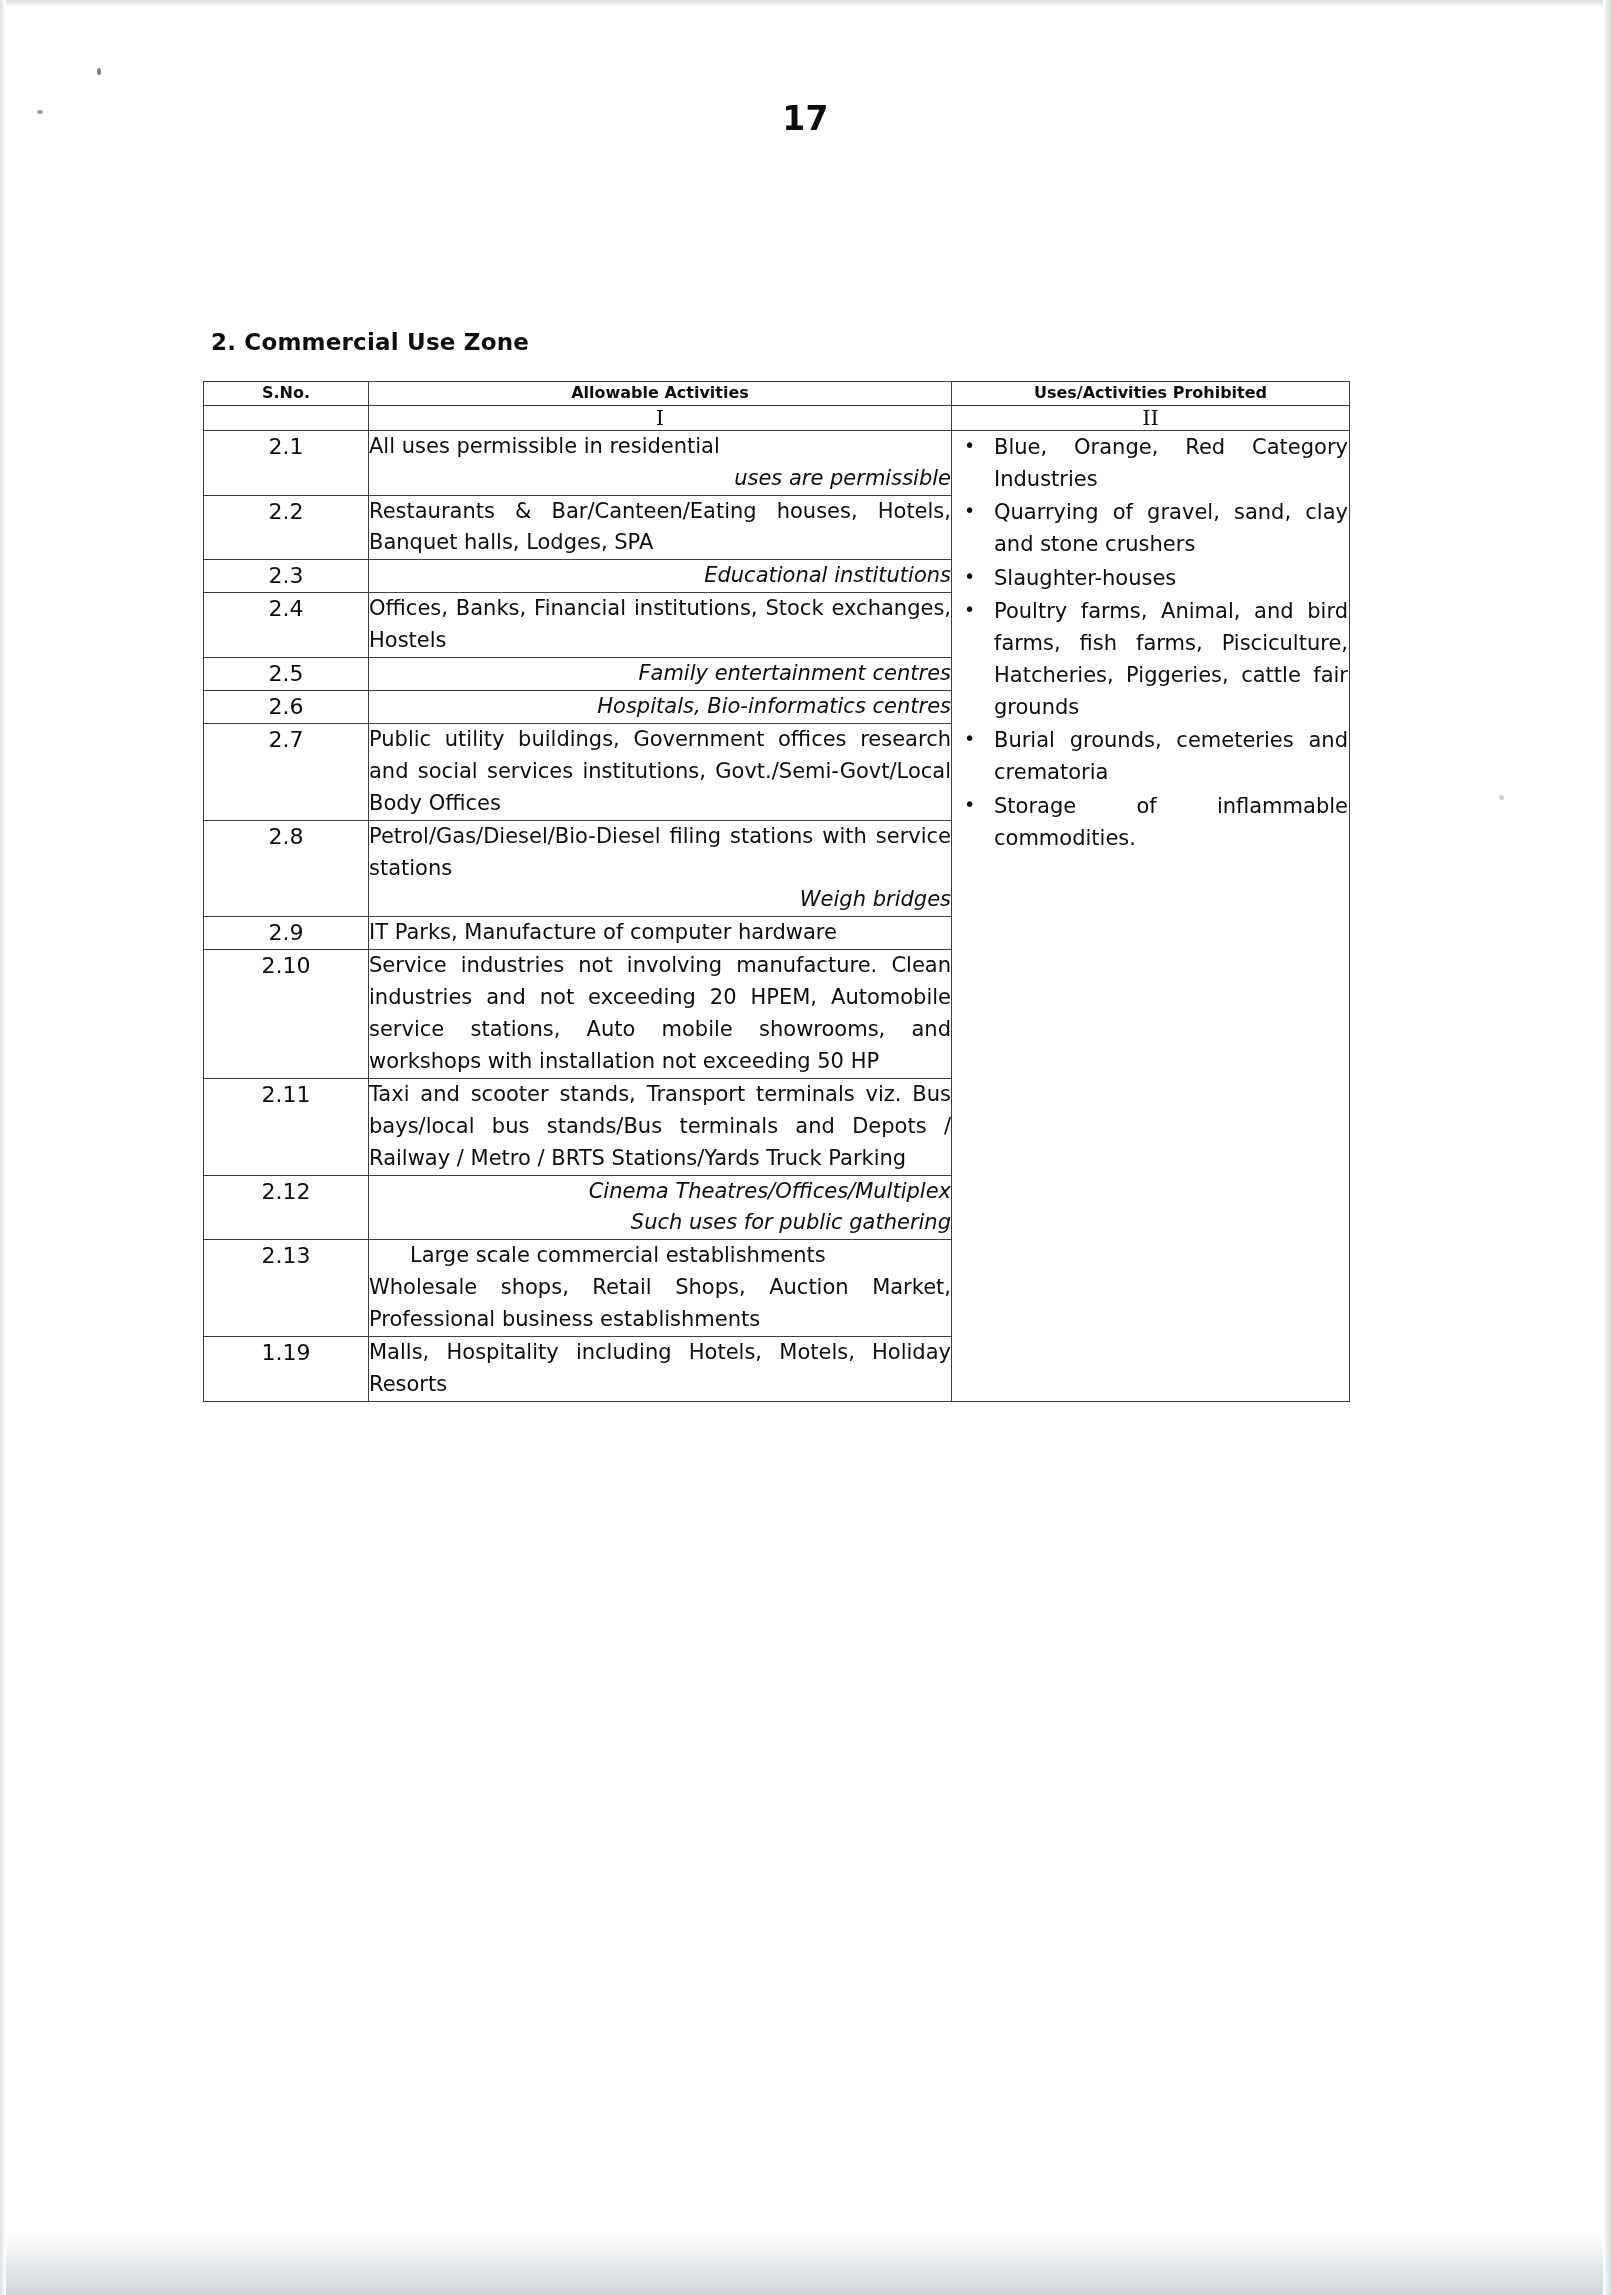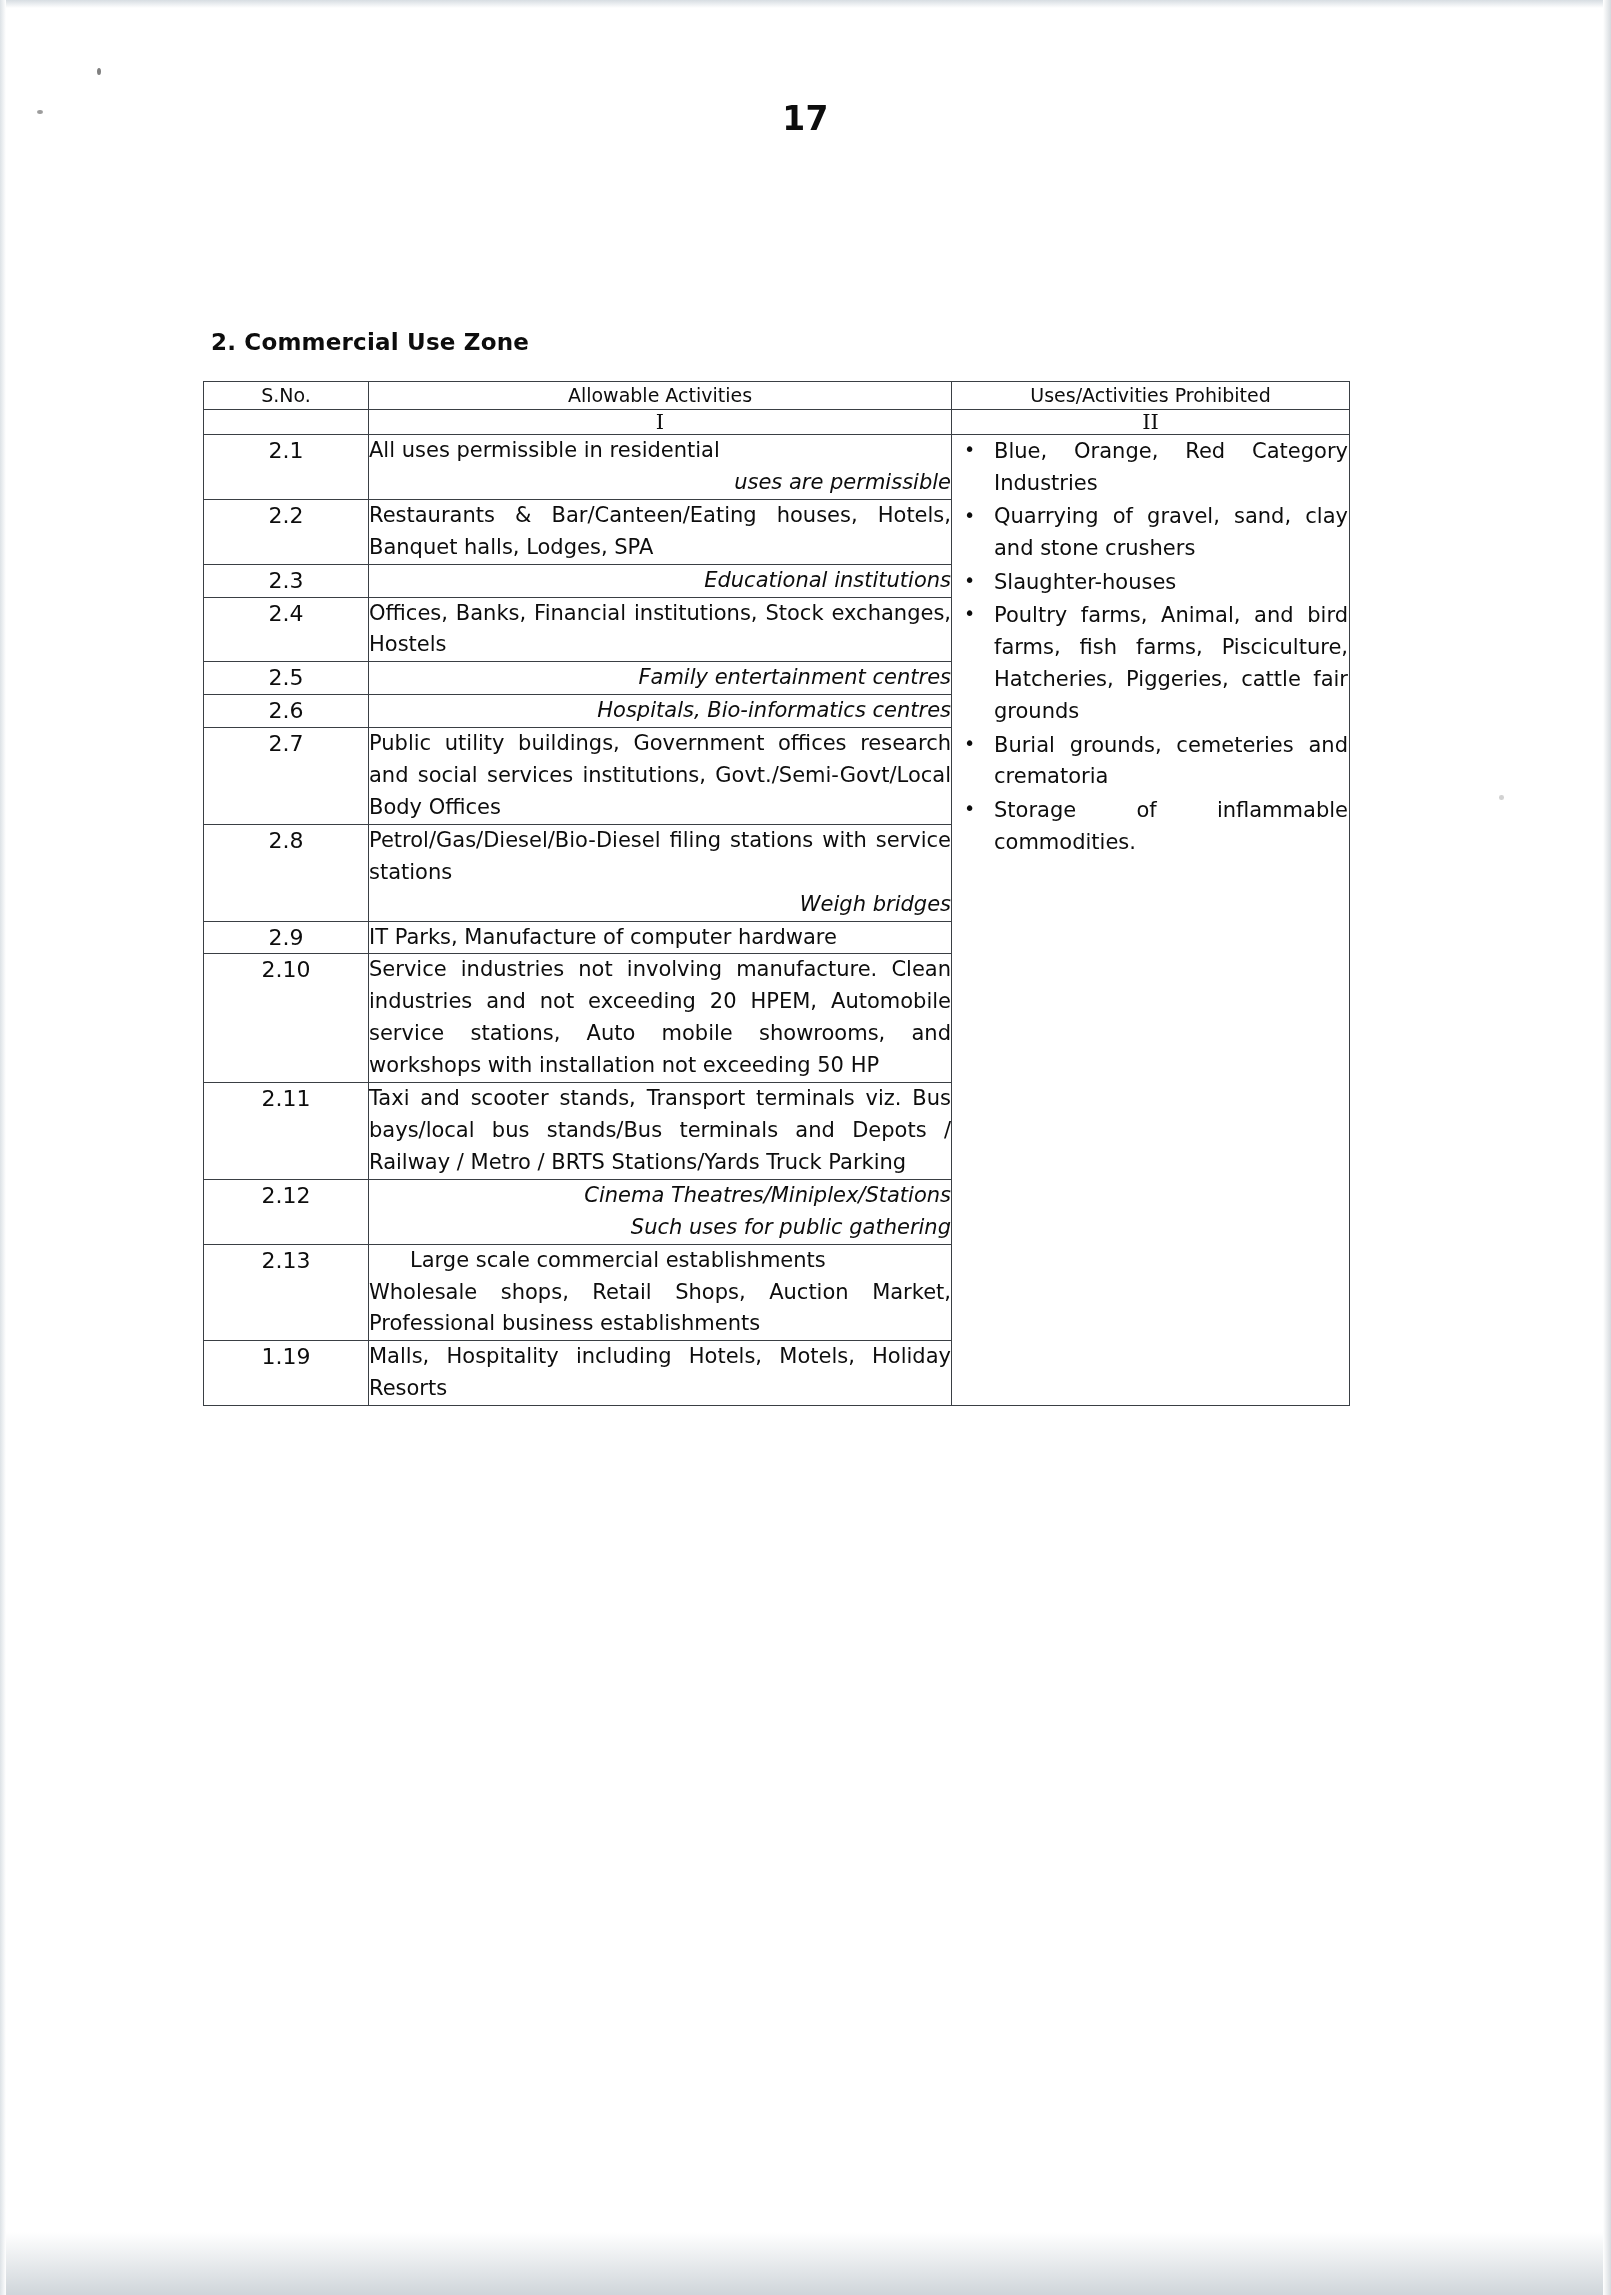"S.No." .hdr-cell { font-size: 19px -> 16px; font-weight: normal -> bold }
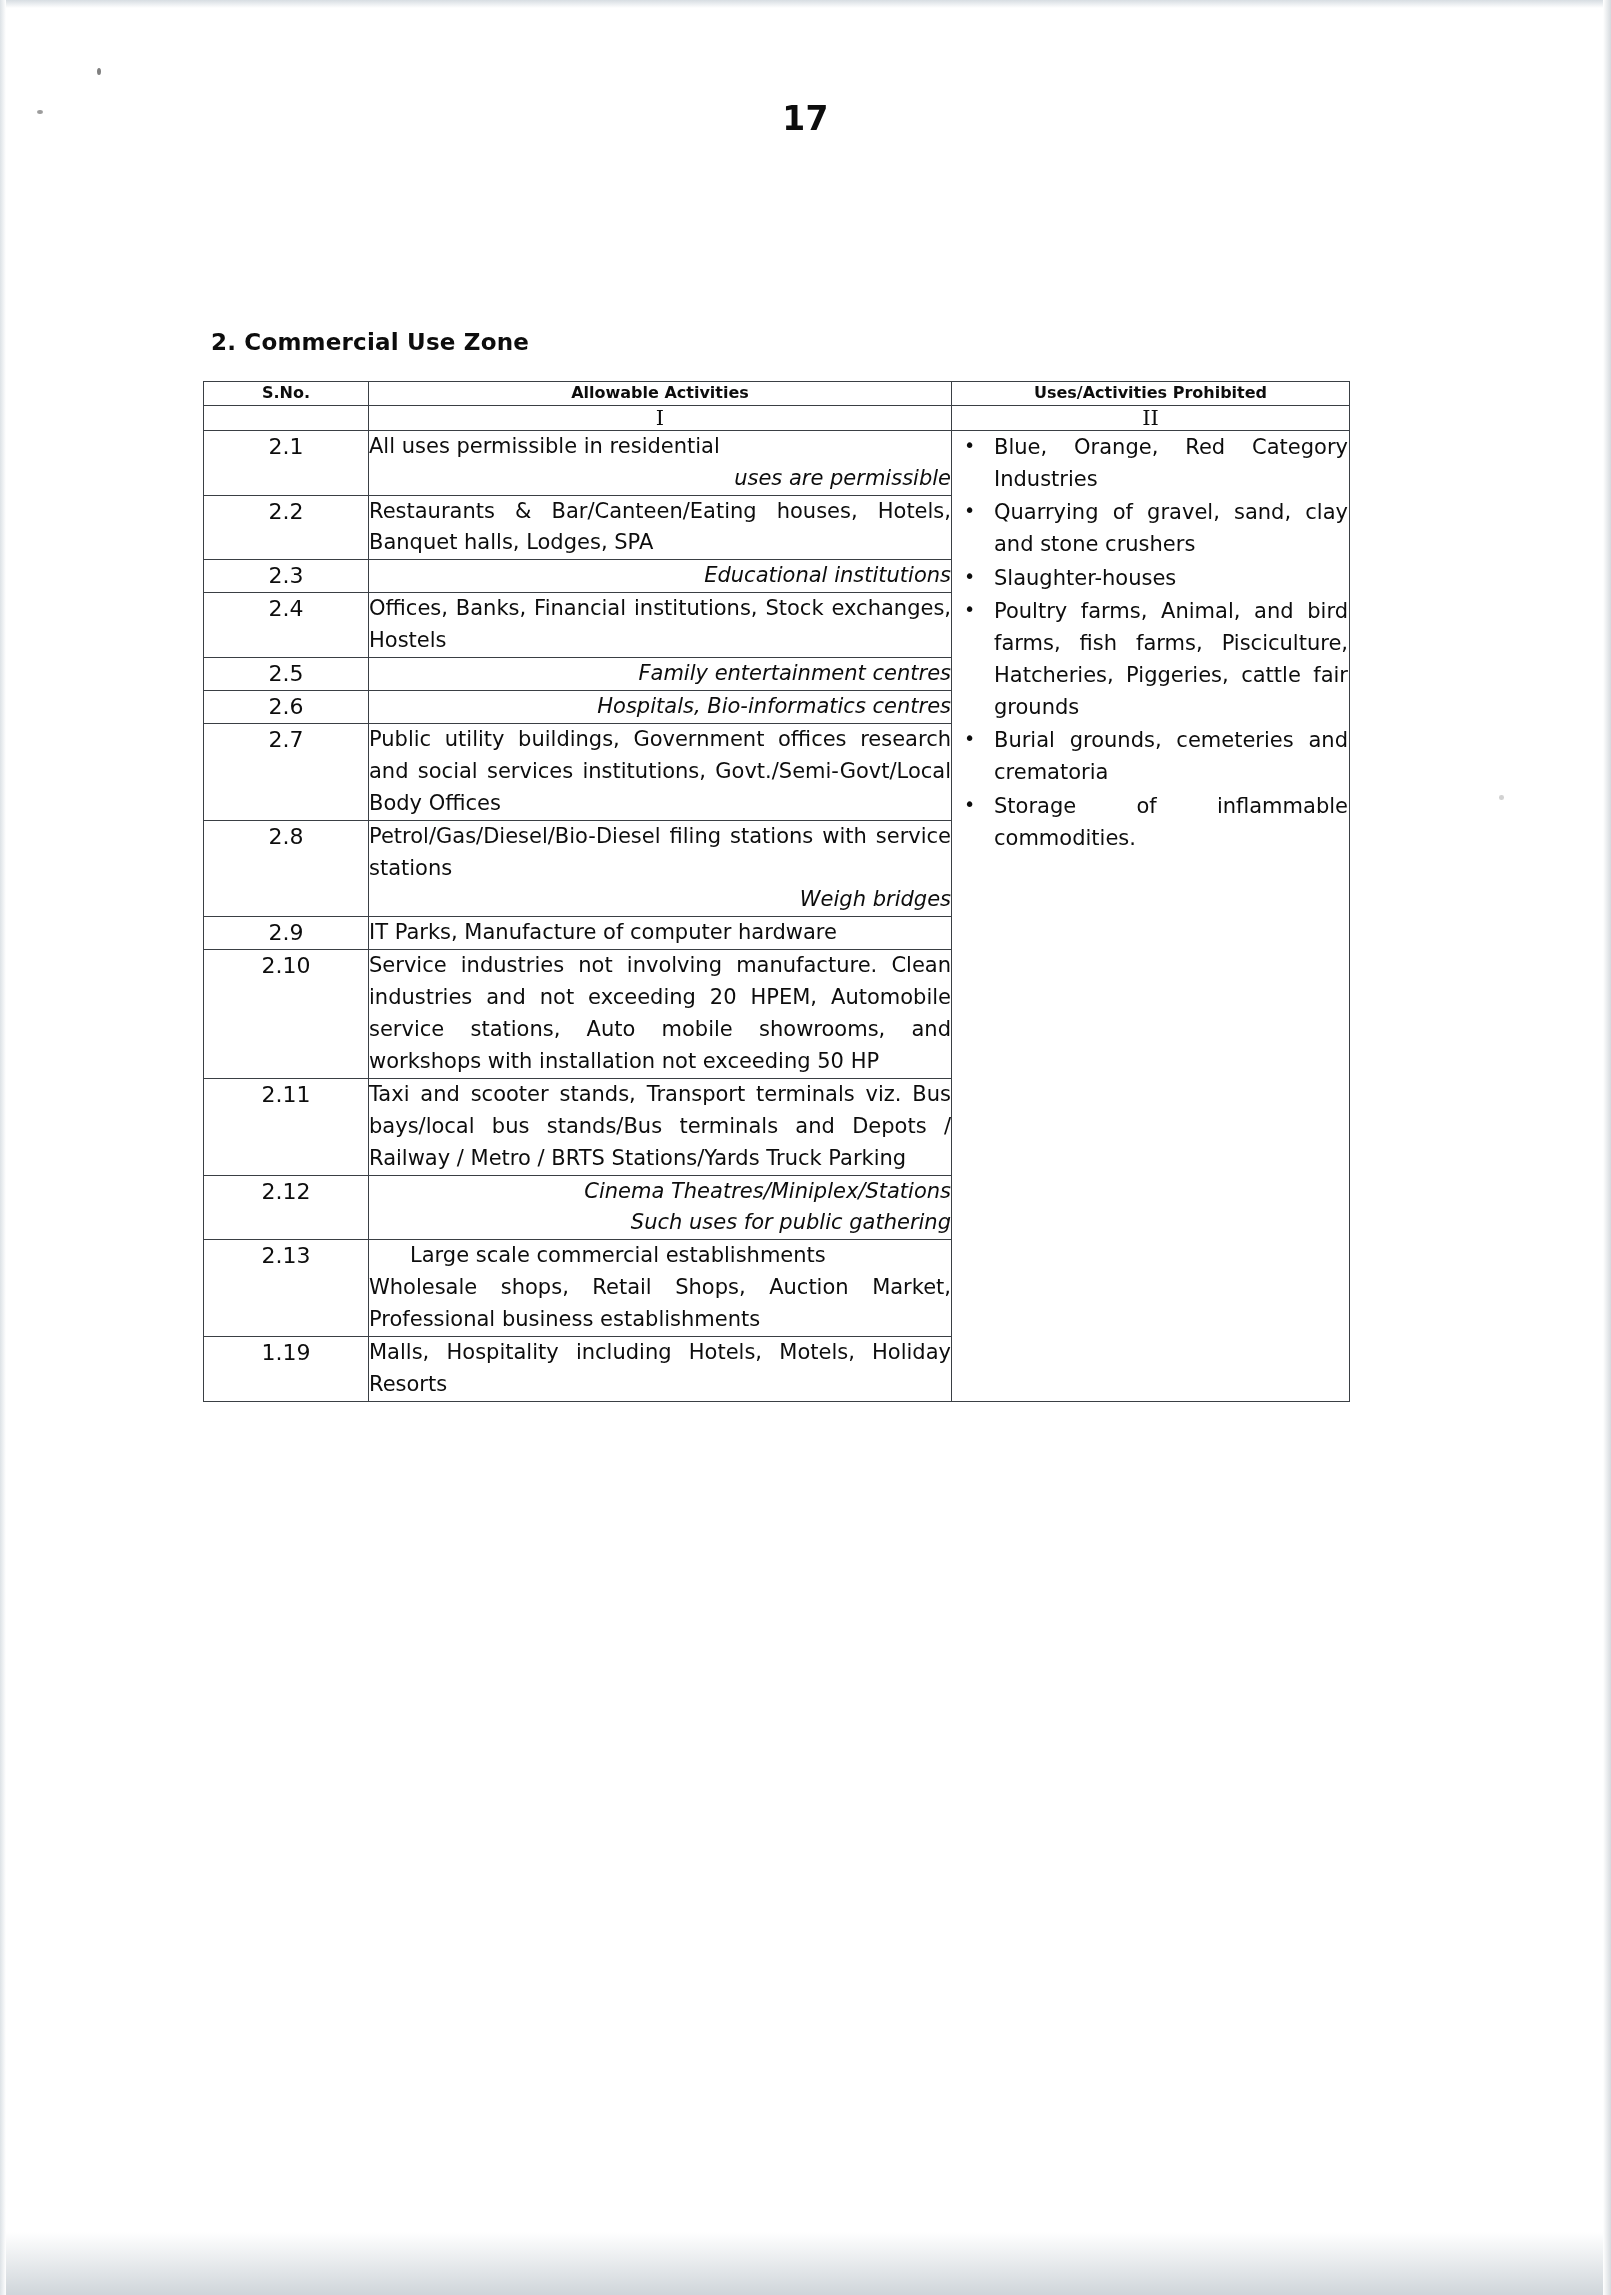"Cinema Theatres/Miniplex/Stations" p.nojust { text: Theatres/Miniplex/Stations -> Theatres/Offices/Multiplex }
